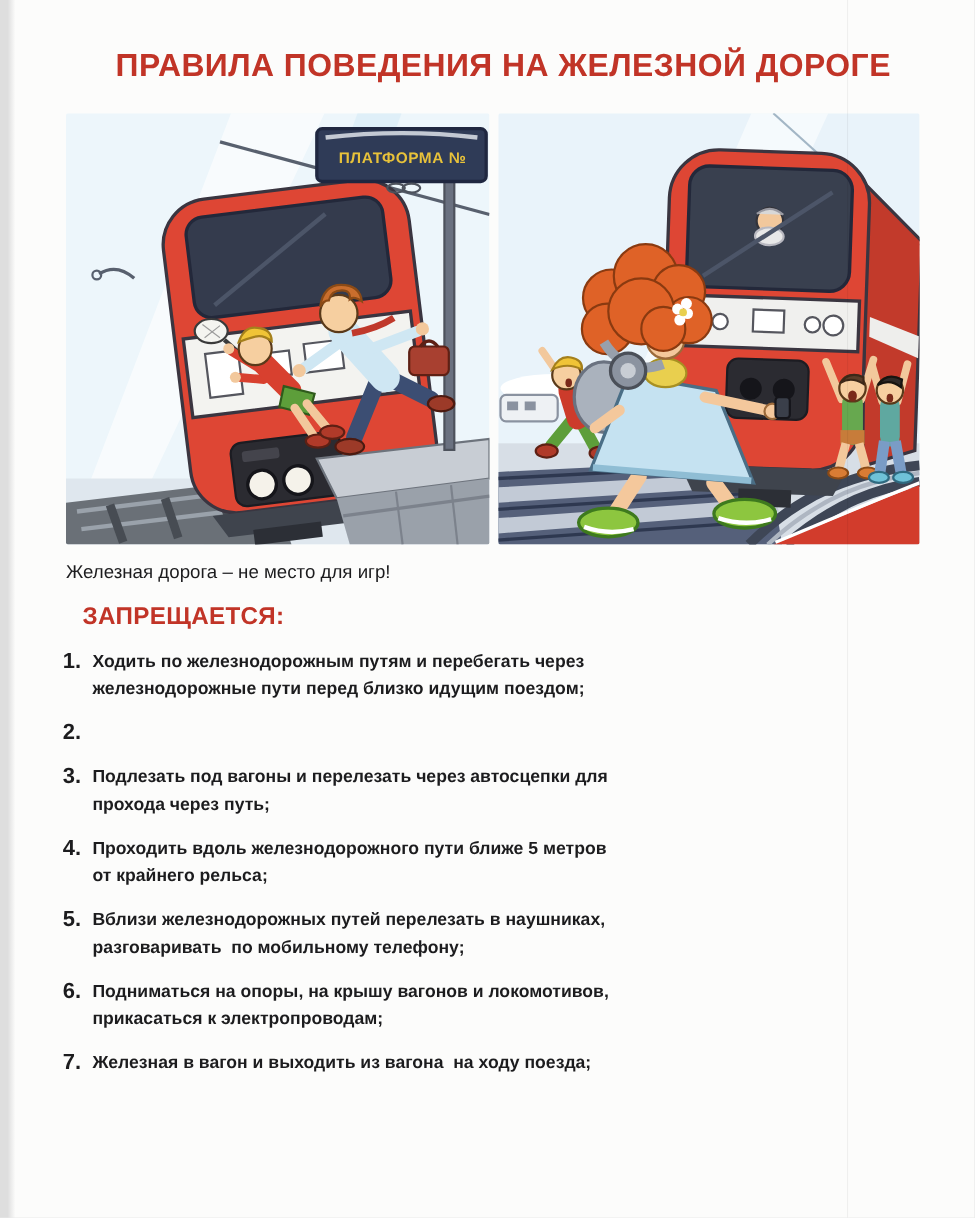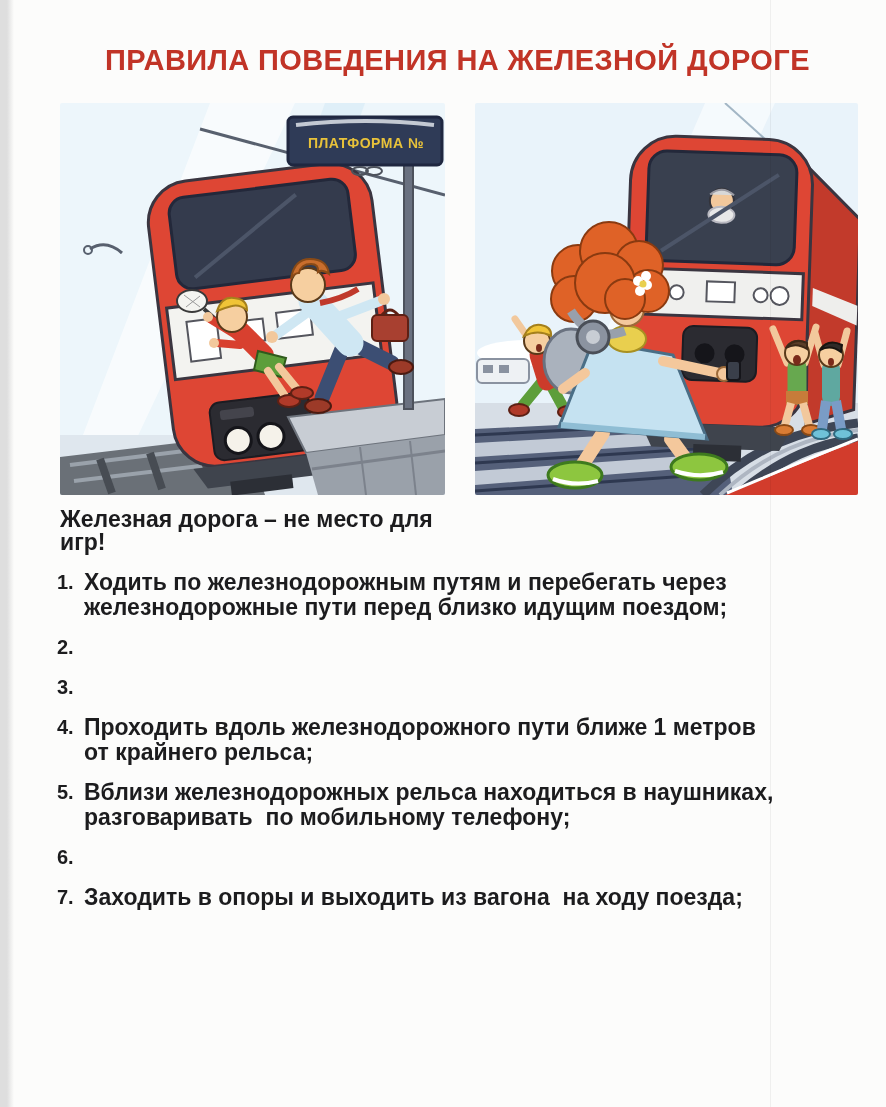"Железная дорога – не место" figcaption { font-size: 23px -> 17px; font-weight: bold -> normal }
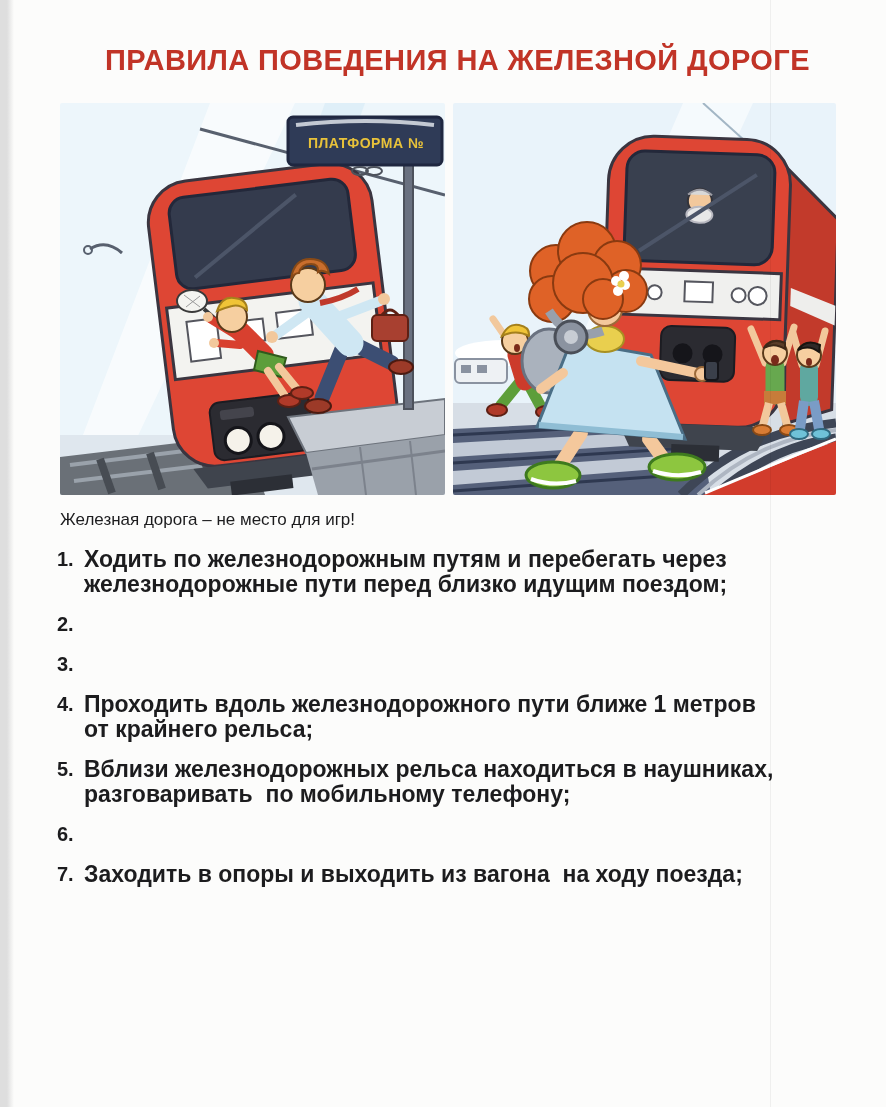"ЗАПРЕЩАЕТСЯ:" h2.prohibited-heading { html: none -> <h2>ЗАПРЕЩАЕТСЯ:</h2> }
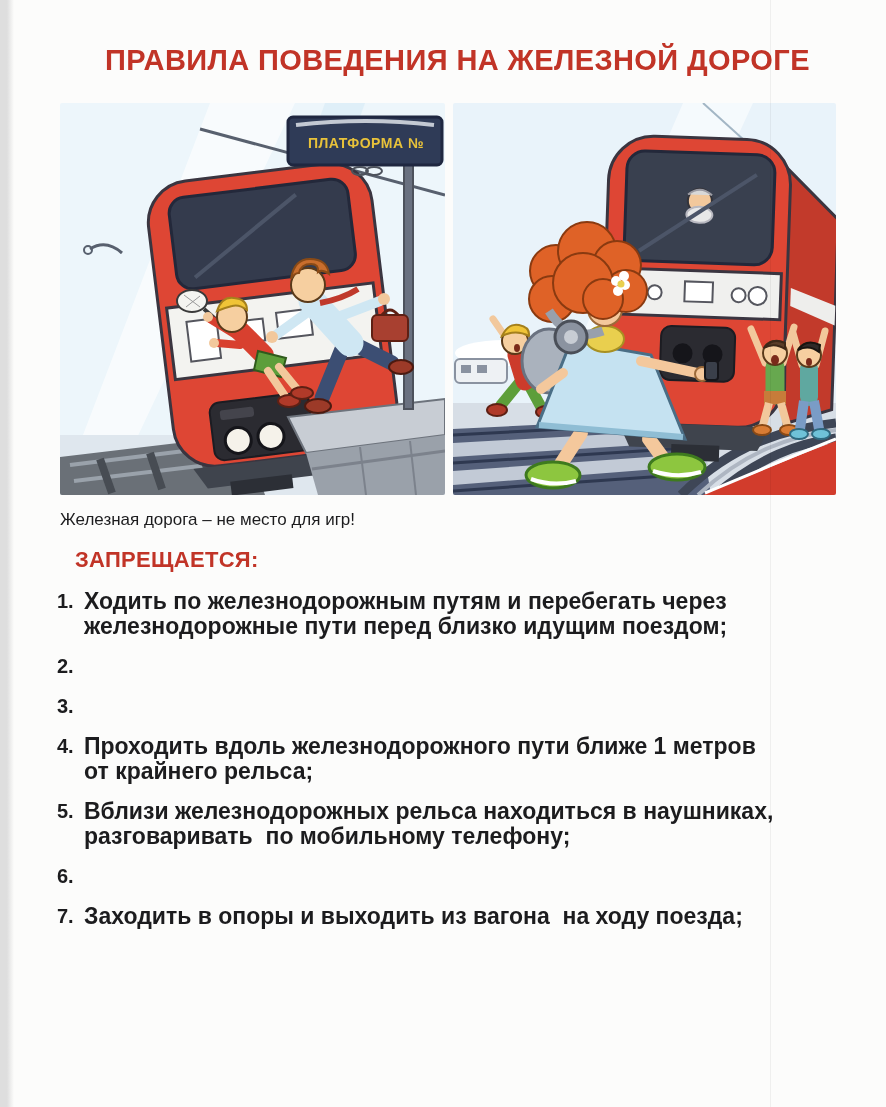"Ходить по железнодорожным путям и" .rule .txt { font-size: 23px -> 16px }
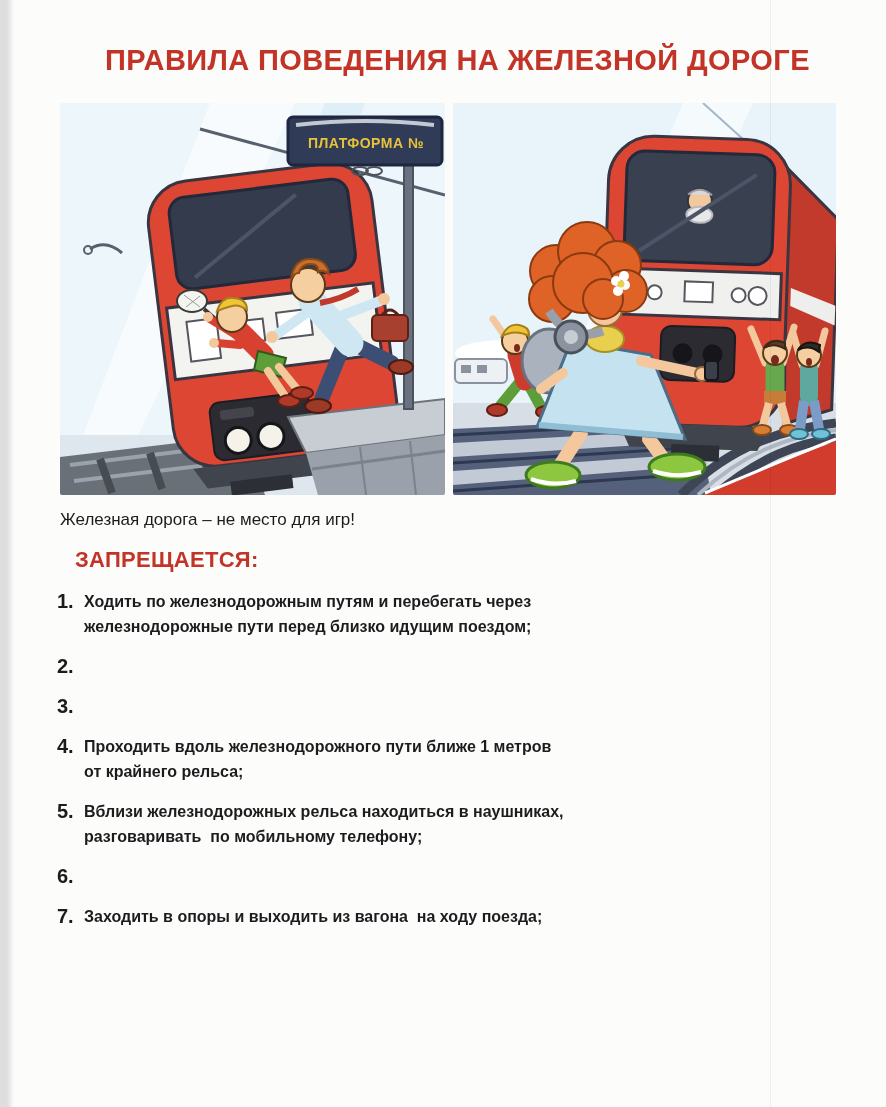"Подлезать под вагоны и перелезать" span.txt { html: none -> <span>Подлезать под вагоны и перелезать через автосцепки для прохода через путь;</span> }
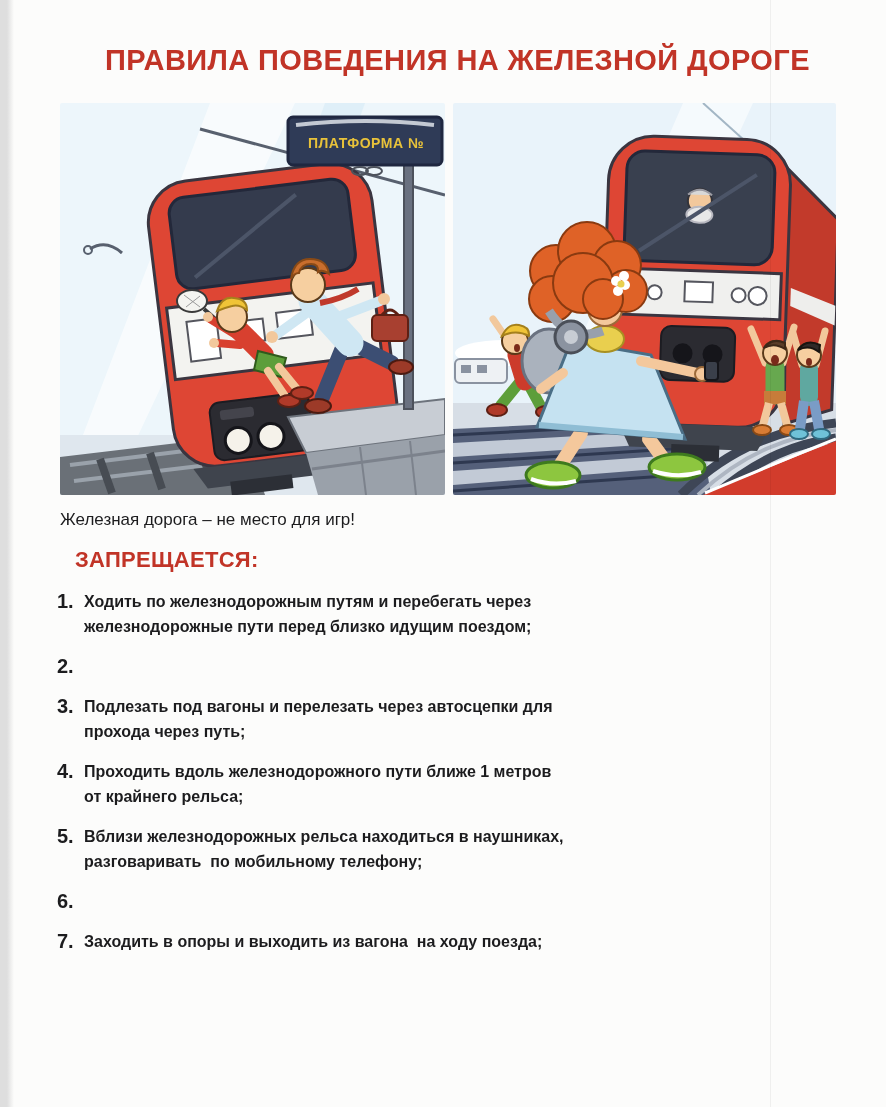"Проходить вдоль железнодорожного пути" span.txt { text: 1 -> 5 }
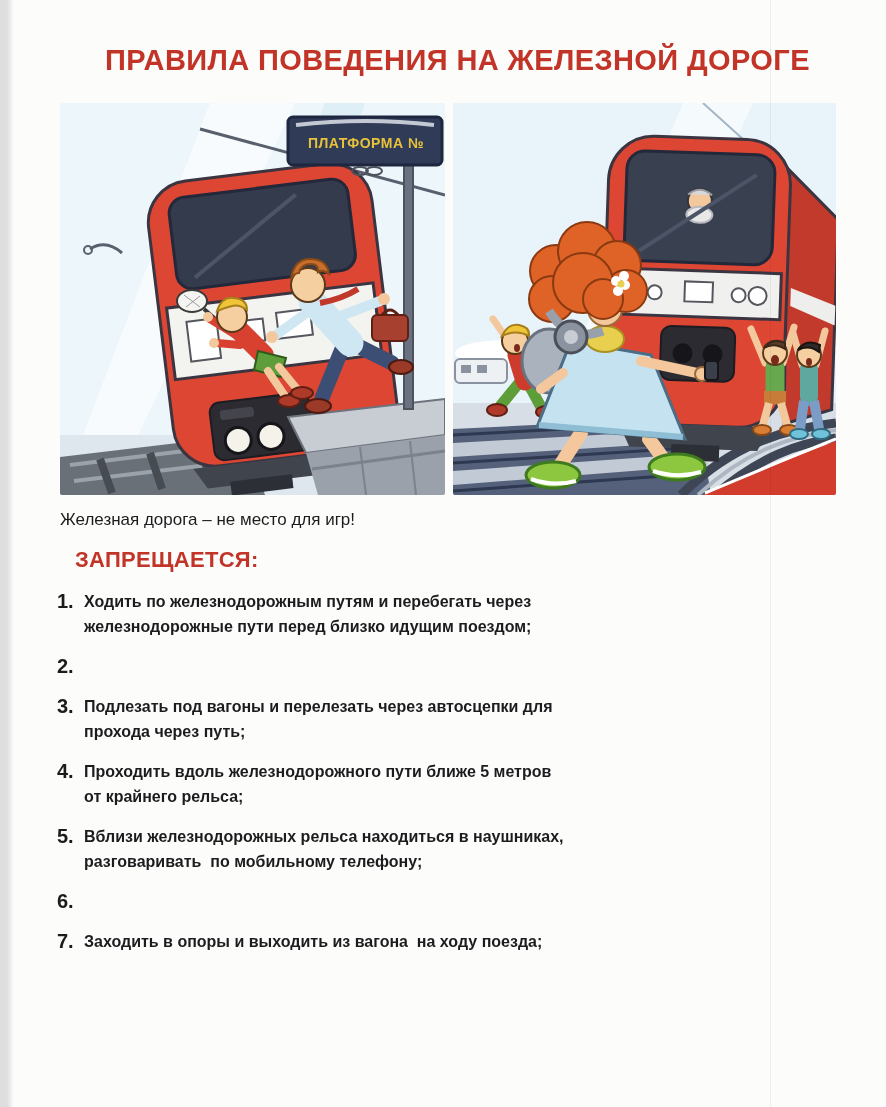"Вблизи железнодорожных рельса находиться" span.txt { text: рельса находиться -> путей перелезать }
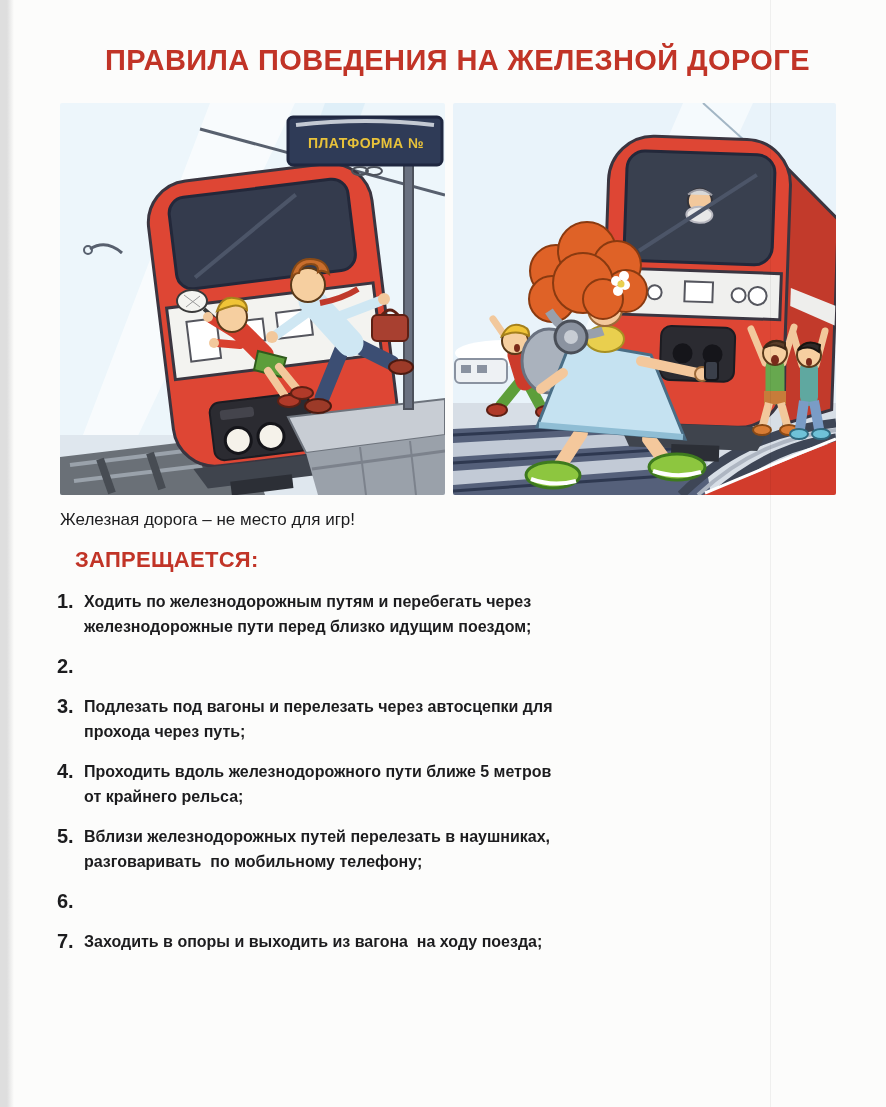"Подниматься на опоры, на крышу" span.txt { html: none -> <span>Подниматься на опоры, на крышу вагонов и локомотивов, прикасаться к электропроводам;</span> }
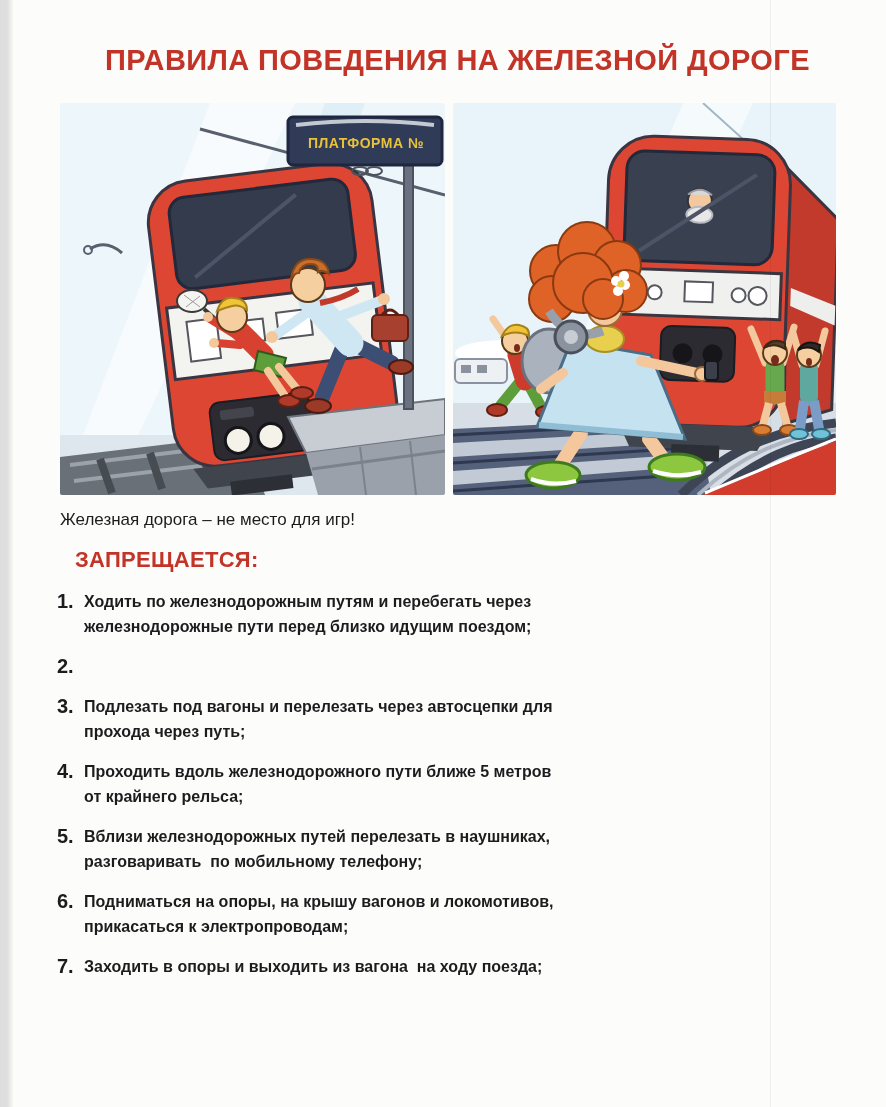"Заходить в опоры и выходить" span.txt { text: Заходить в опоры -> Железная в вагон }
